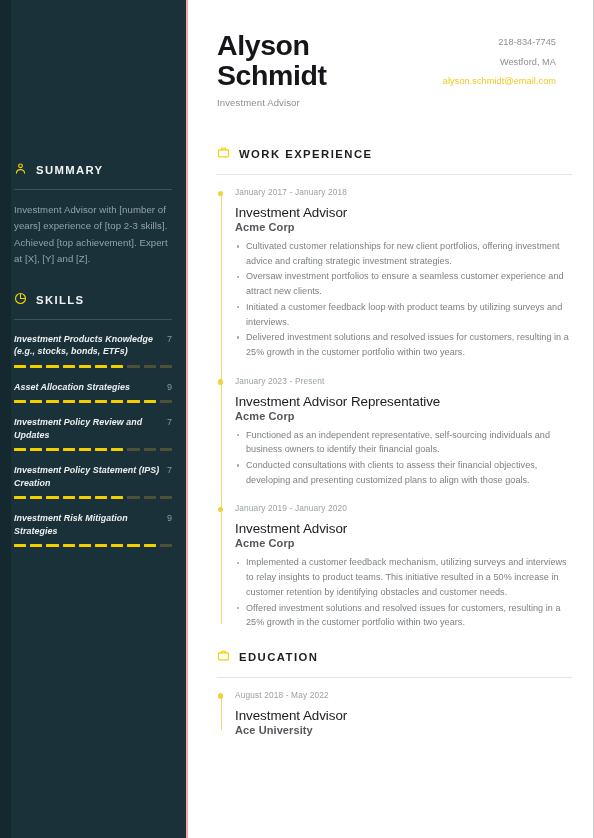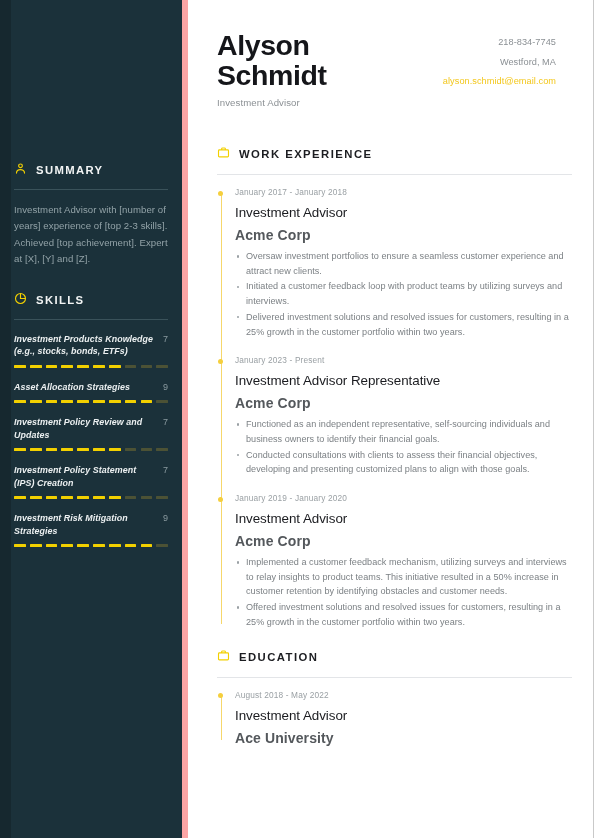"SUMMARY" .sidebar { border-right: 6px solid #fca5a5 -> 2px solid #fca5a5 }
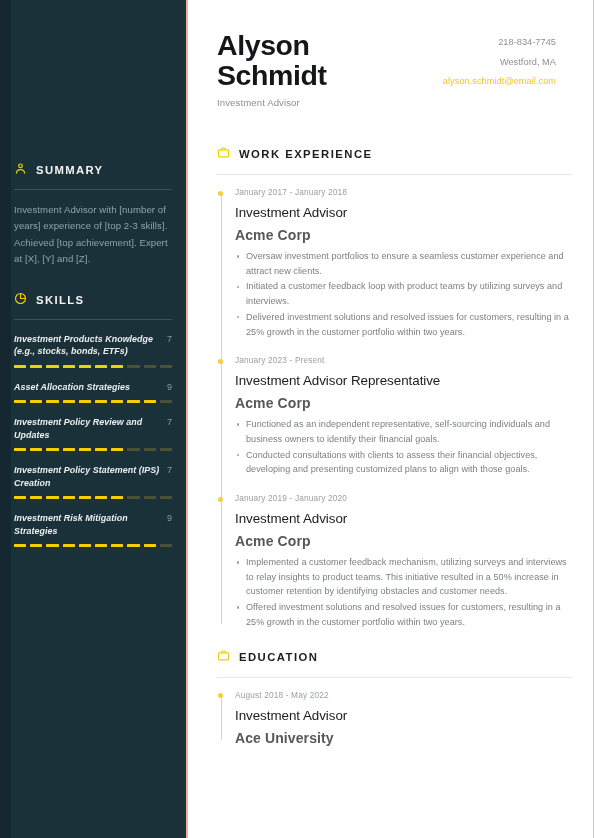"Acme Corp" .entry-org { font-size: 14px -> 11px; margin-top: 6px -> none }
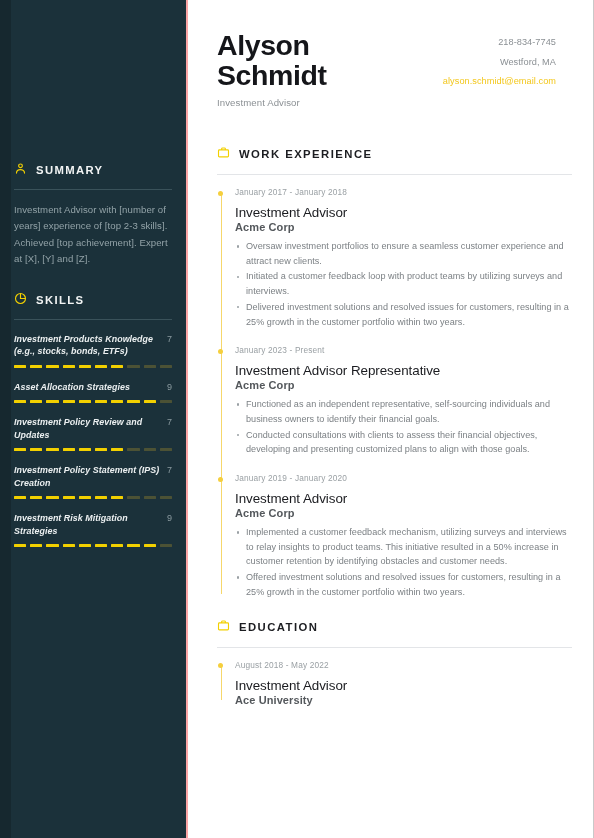"Cultivated customer relationships for" li { html: none -> <li>Cultivated customer relationships for new client portfolios, offering investment advice and crafting strategic investment strategies.</li> }
